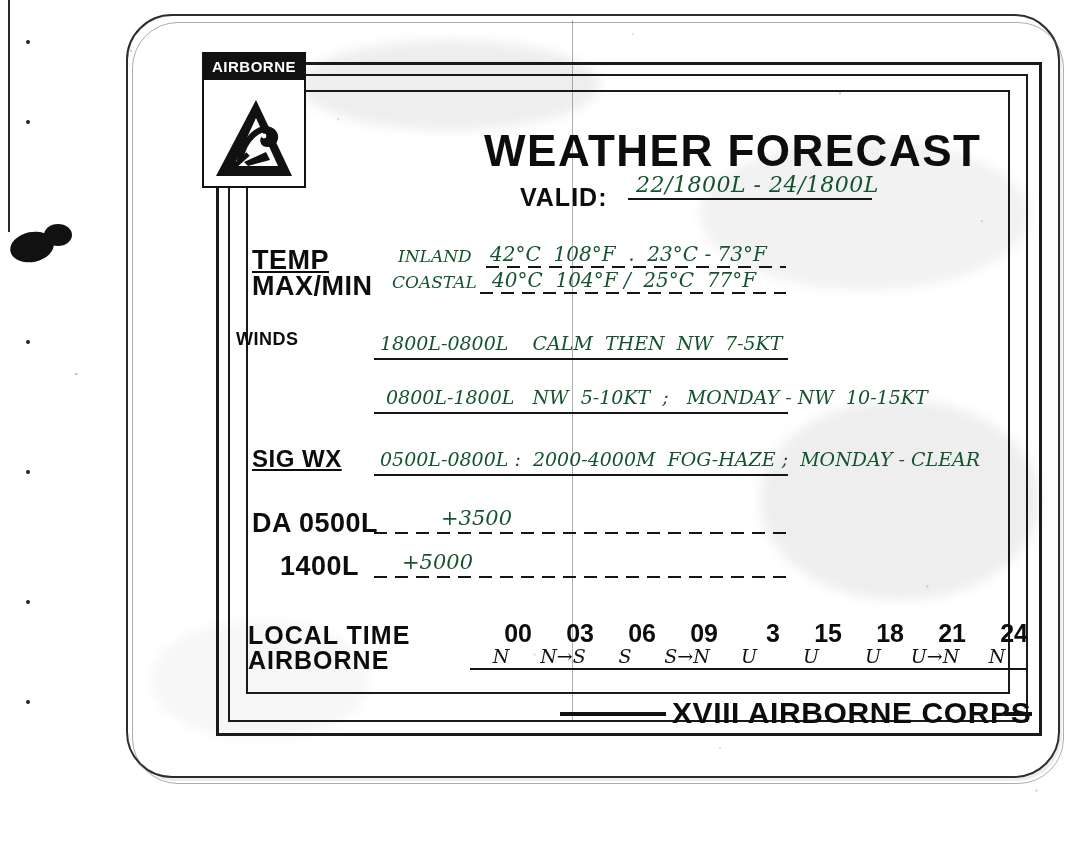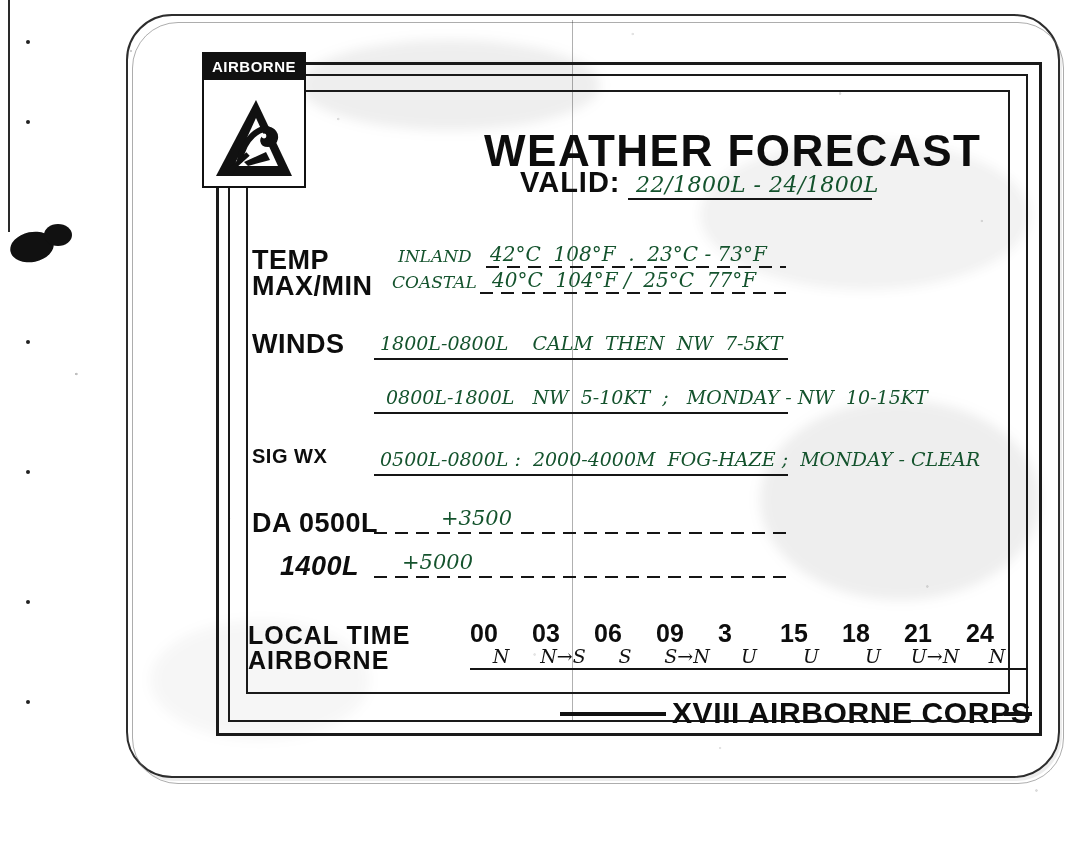"VALID:" .valid-label { font-size: 29px -> 25px; top: 166px -> 183px }
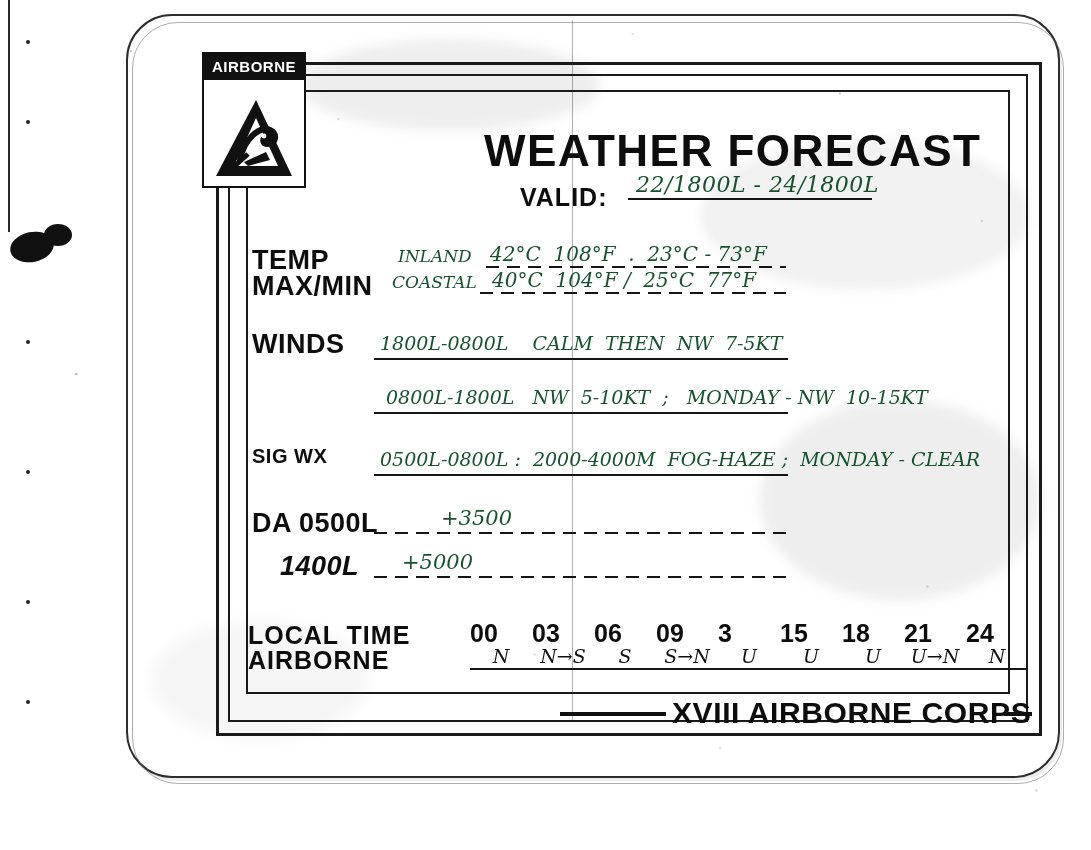"TEMP" .lbl-temp { text-decoration: none -> underline }
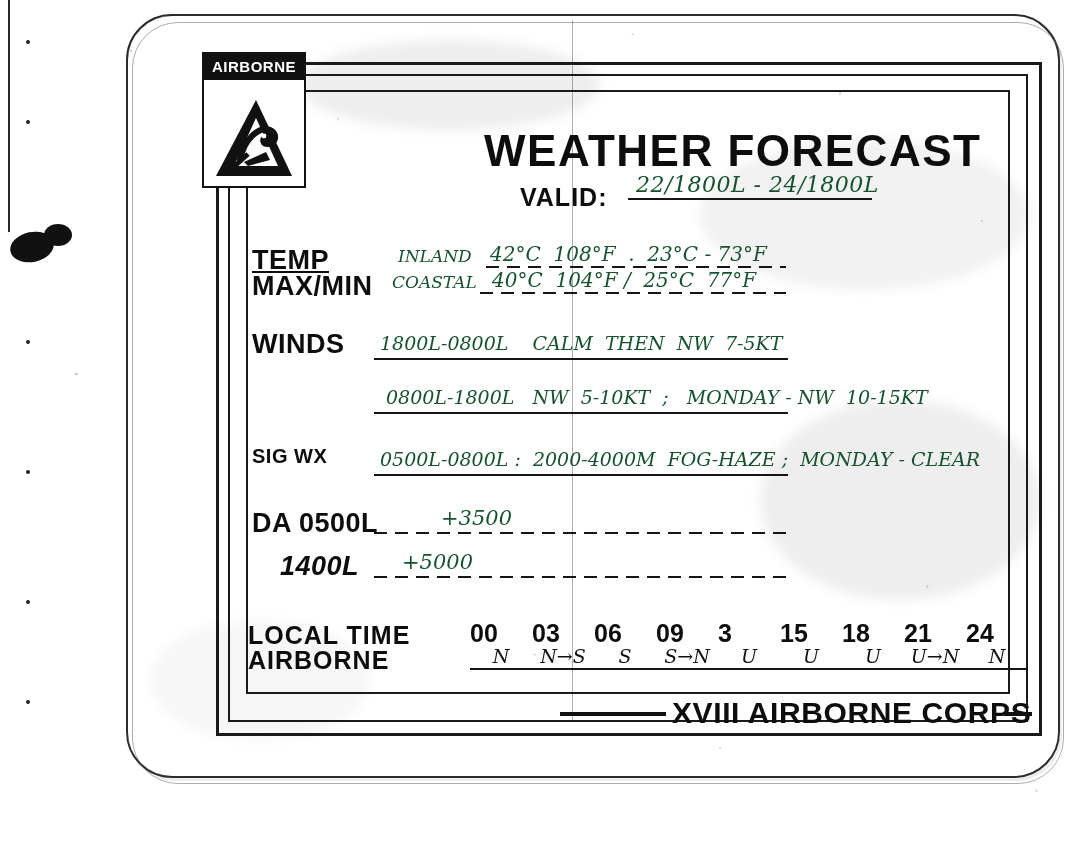"WINDS" .lbl-winds { font-size: 27px -> 18px; left: 252px -> 236px }
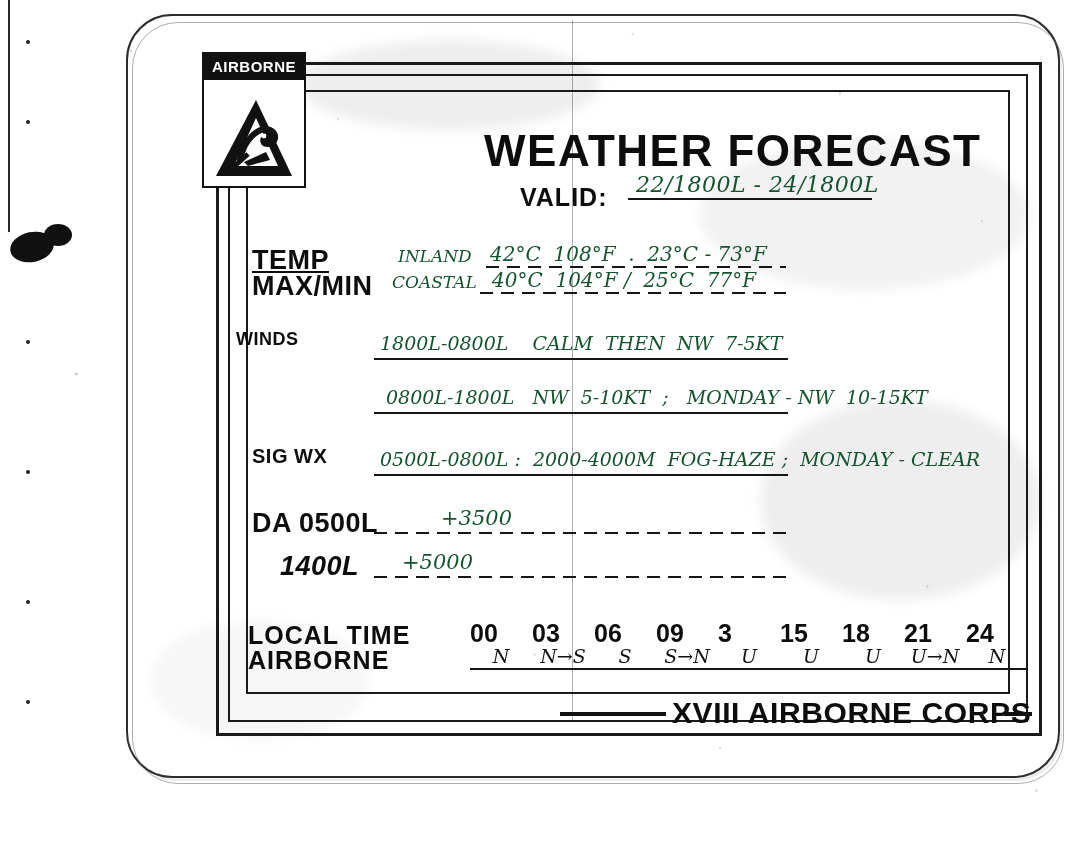"SIG WX" .lbl-sigwx { font-size: 20px -> 24px; text-decoration: none -> underline }
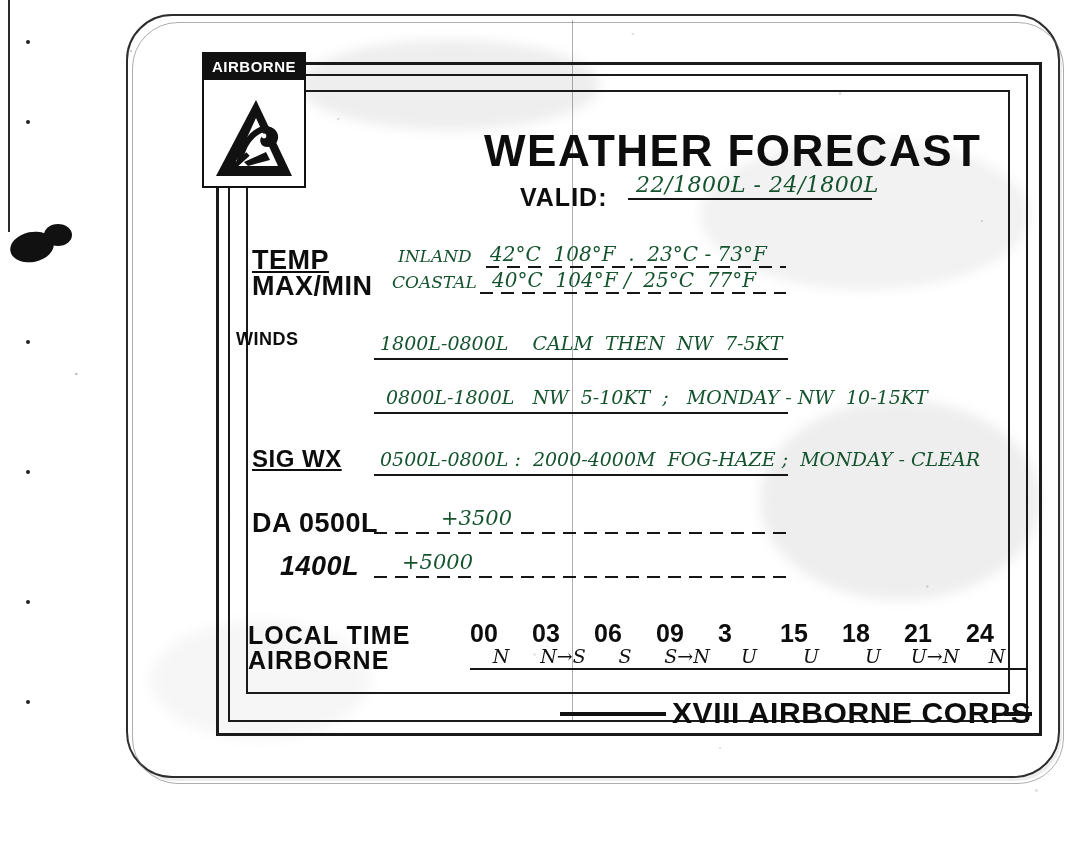"1400L" .lbl-1400 { font-style: italic -> none }
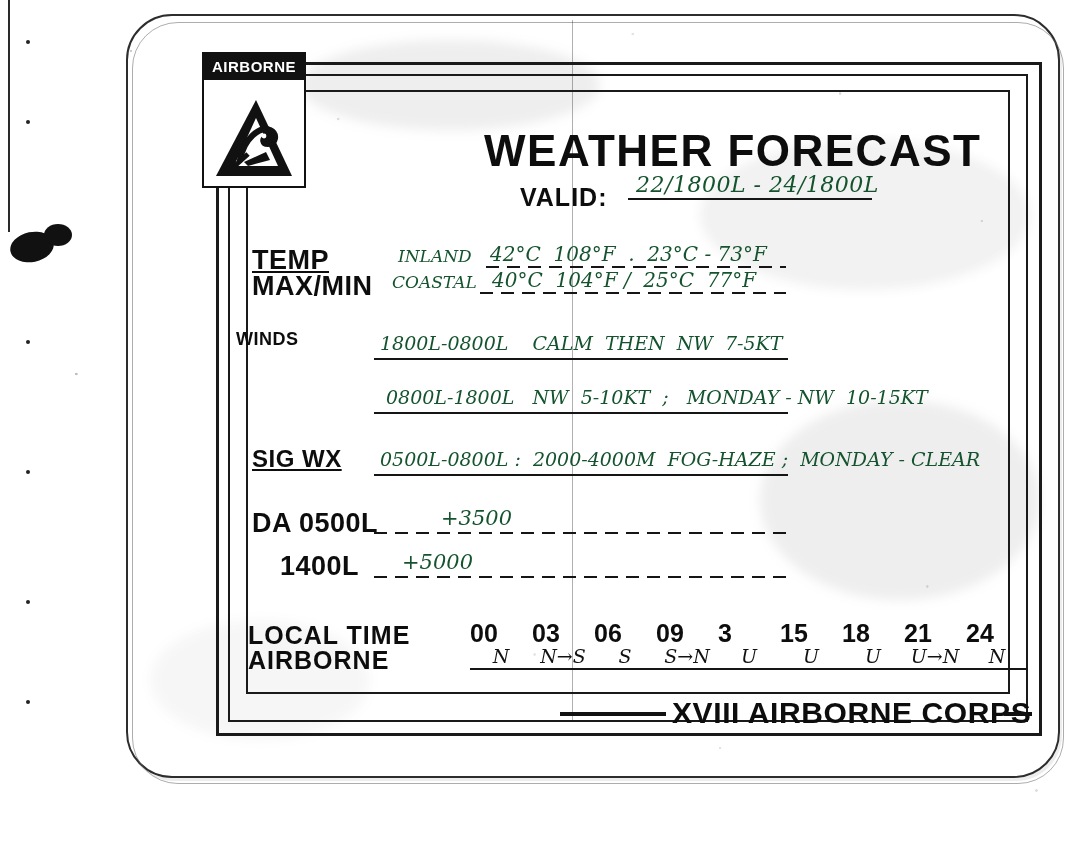"00" .time-cell { text-align: left -> right }
